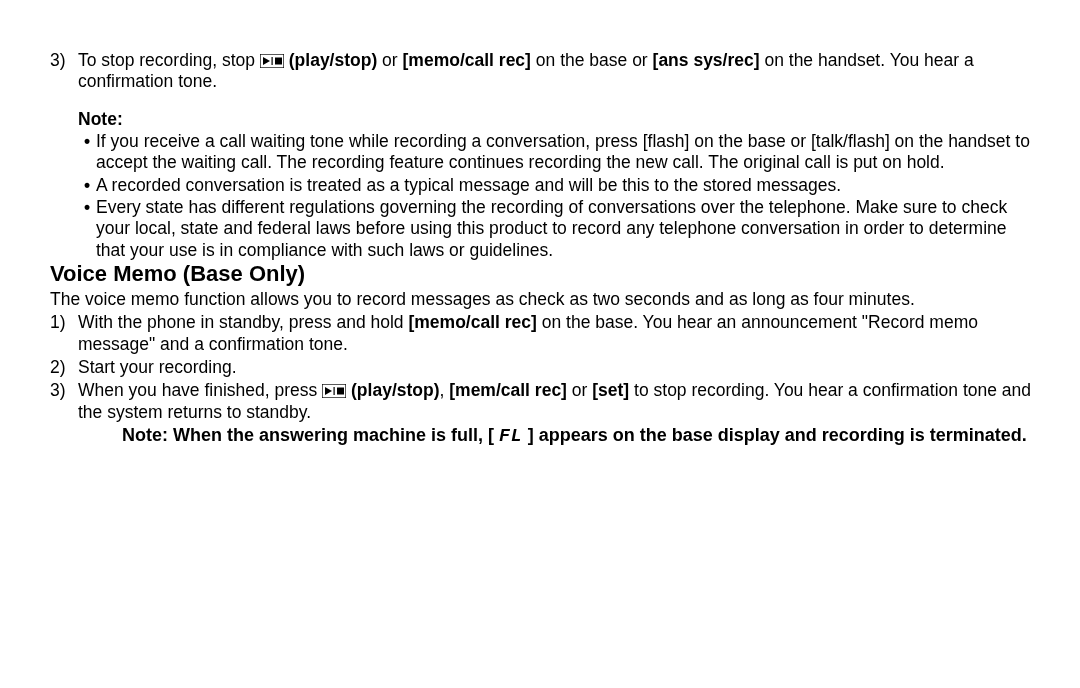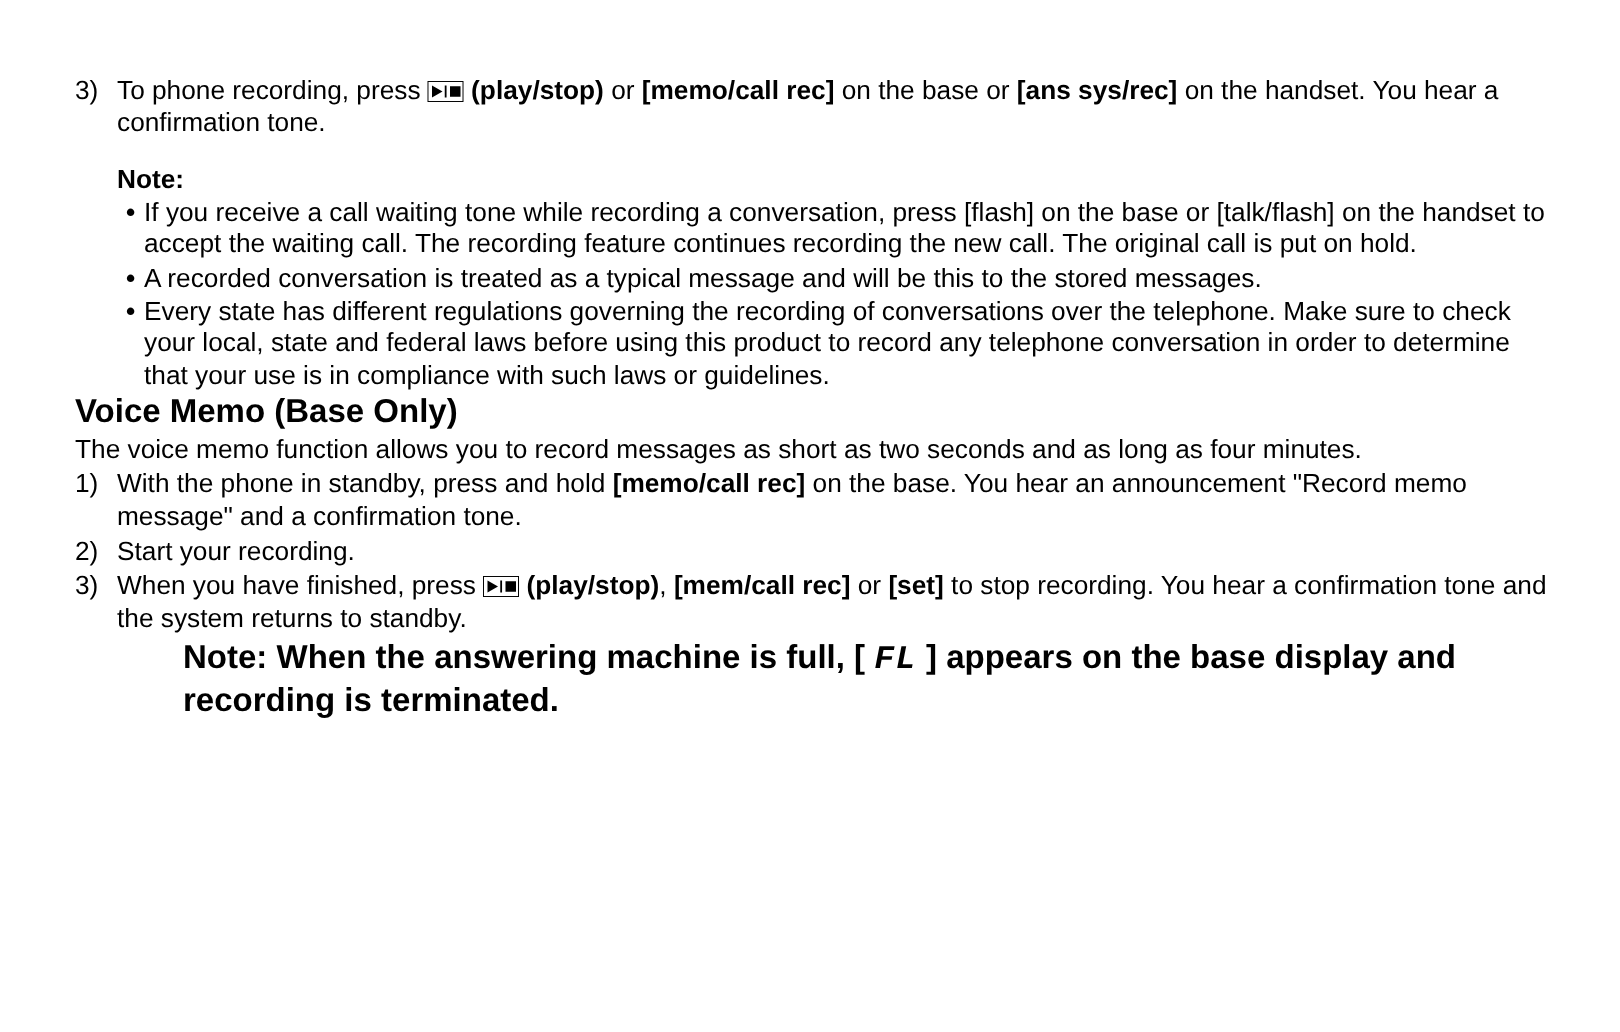"To phone recording, press" span { text: phone recording, press -> stop recording, stop }
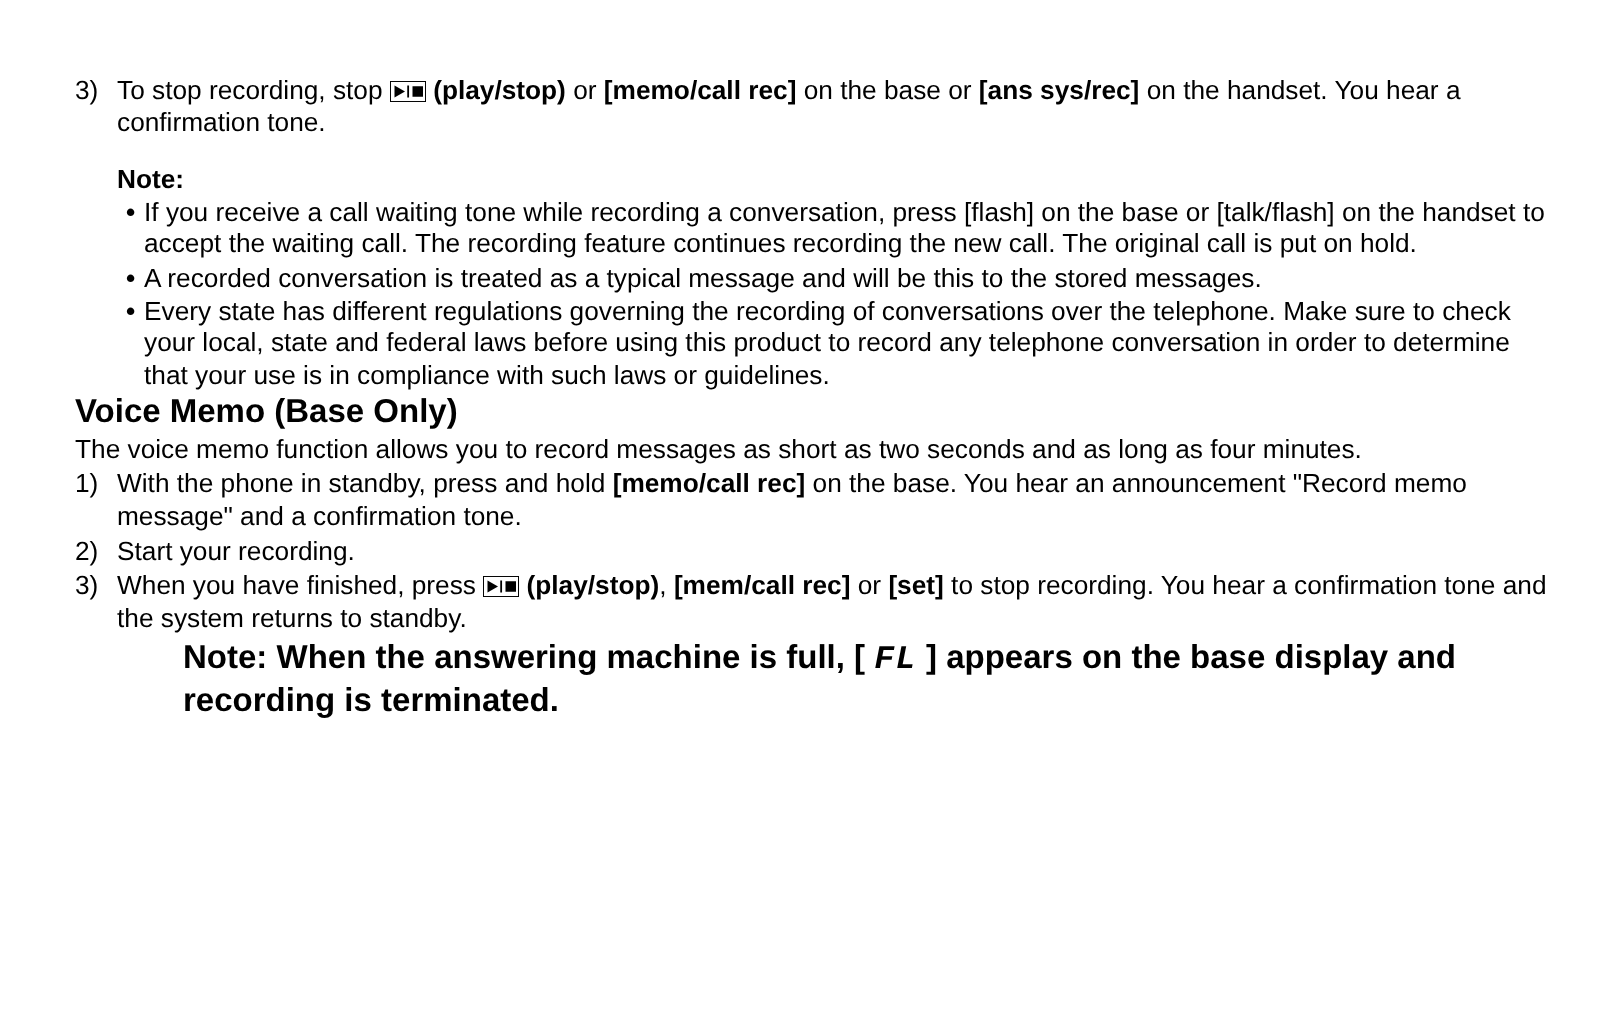"The voice memo function allows" div.intro { text: short -> check }
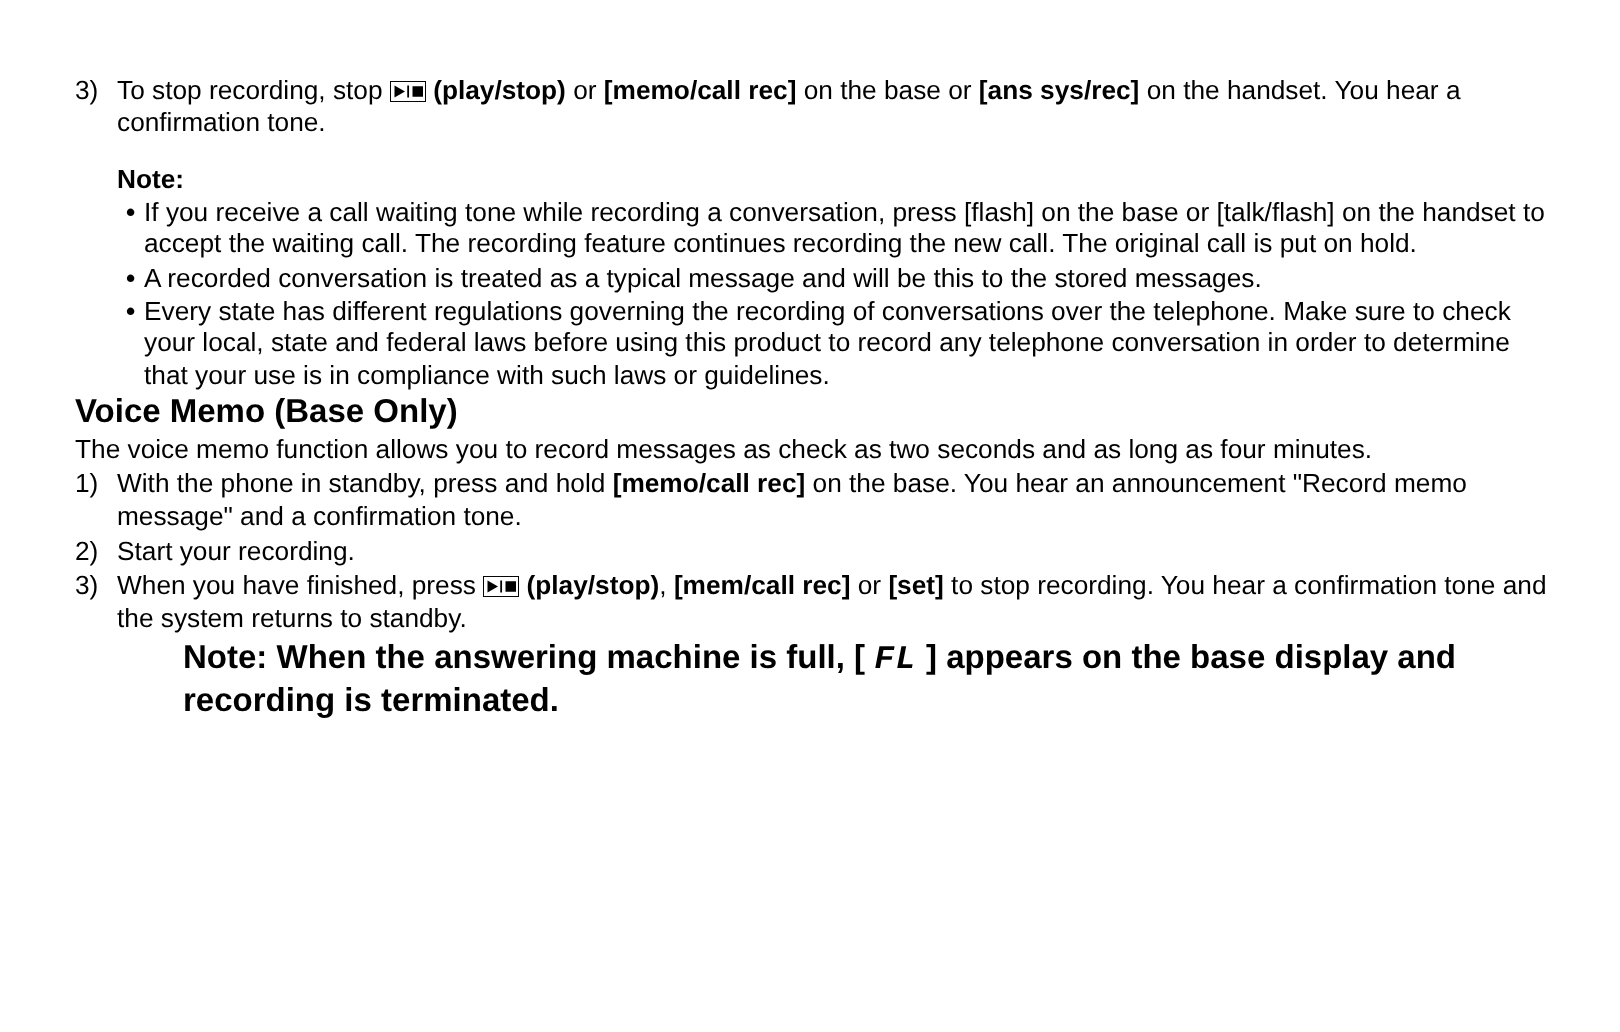"Note: When the answering machine" .sub-note { font-size: 22px -> 18px }
